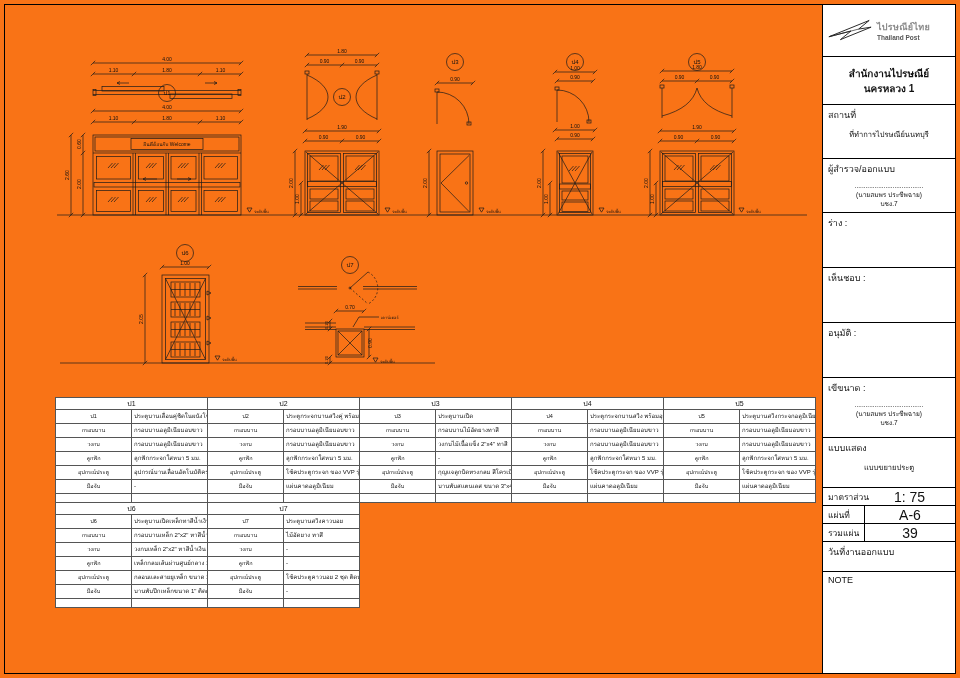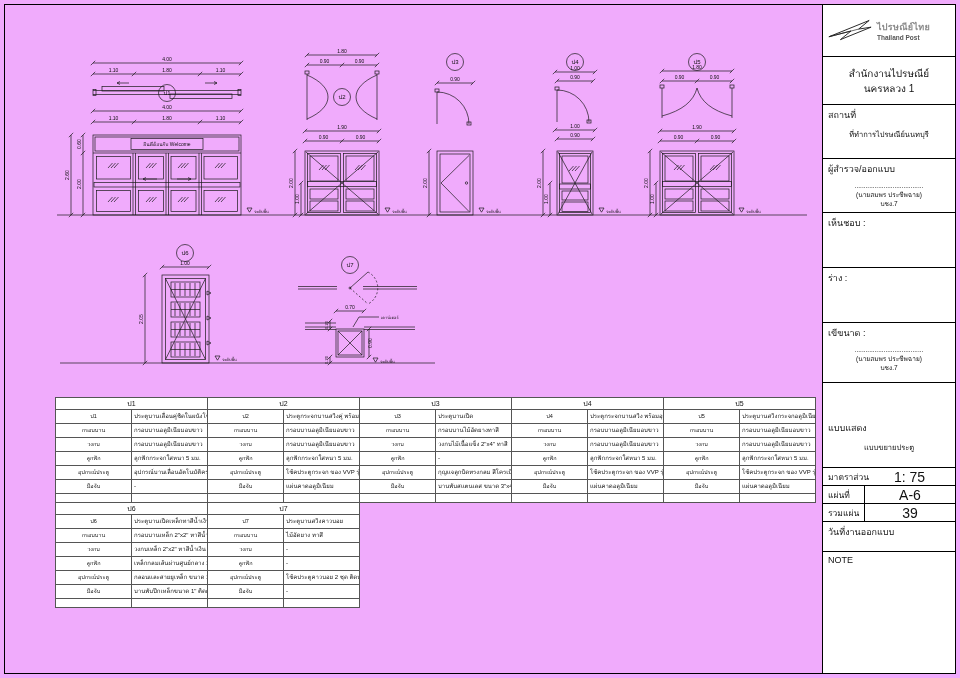"ไปรษณีย์ไทย" .sheet { background: #f0abfc -> #f97316 }
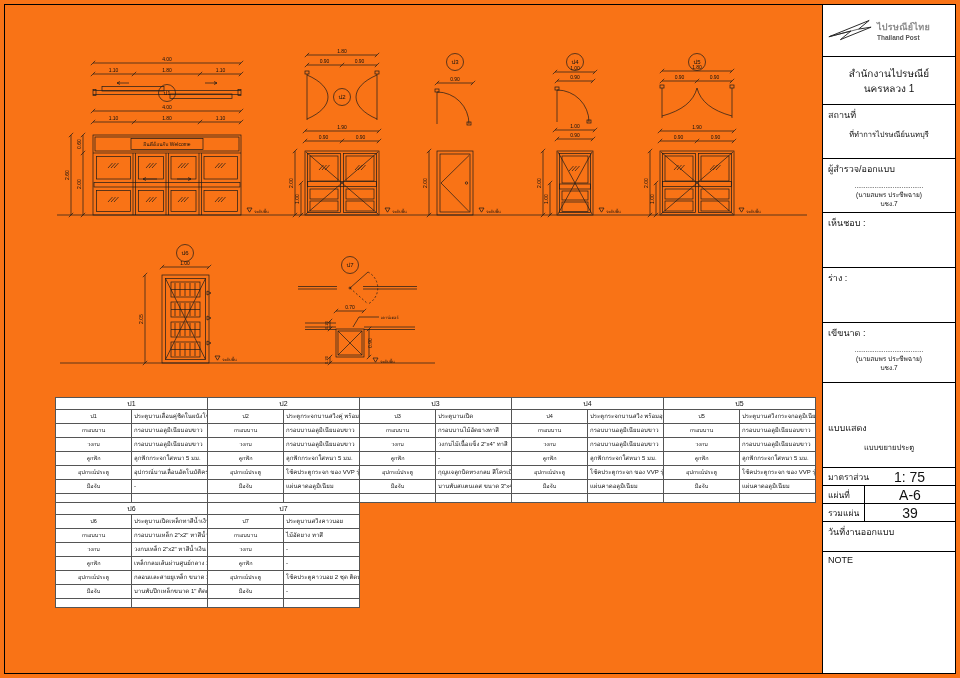"สำนักงานไปรษณีย์นครหลวง 1" .tb .office { font-weight: normal -> bold }
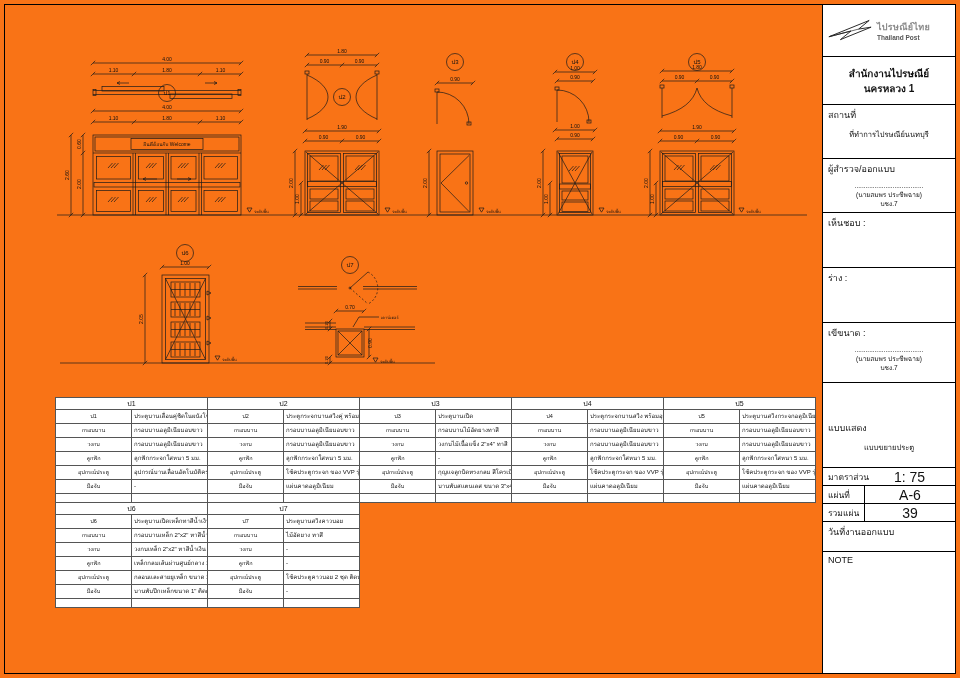"เห็นชอบ :" div.sec { order: before "ร่าง :" -> after "ร่าง :" }
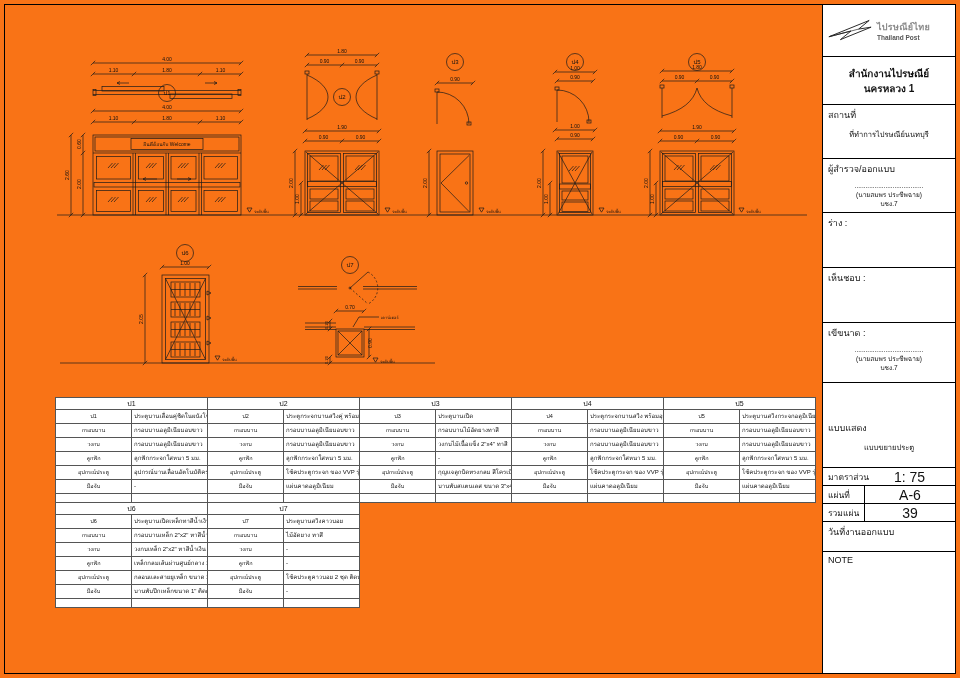"อนุมัติ :" div.sec { html: none -> <div> <div>อนุมัติ :</div> </div> }
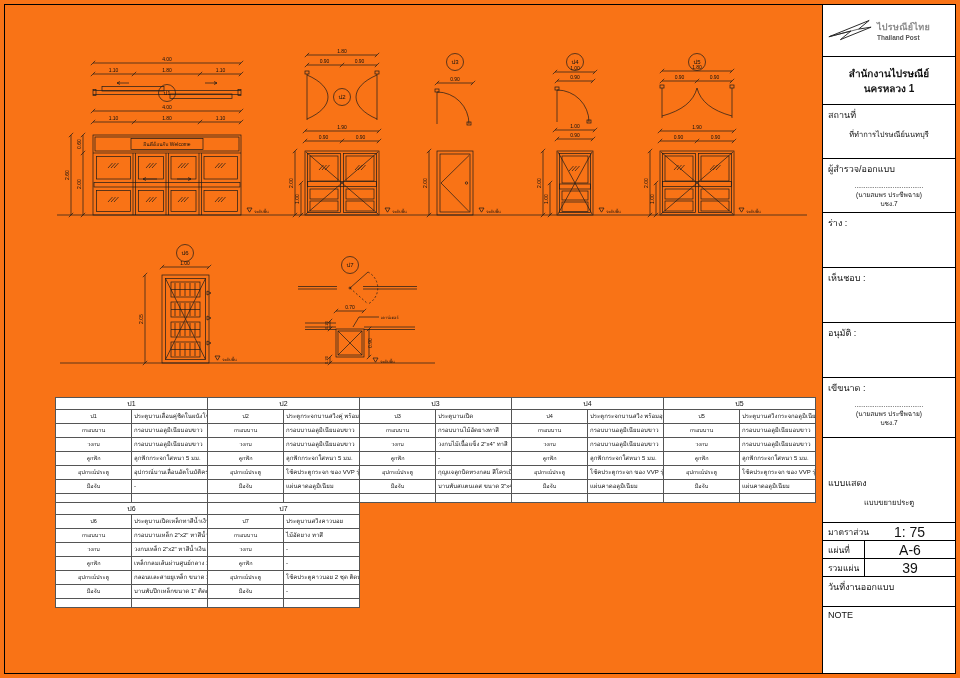"แบบแสดง" .tb .h50 { margin-top: 35px -> none }
